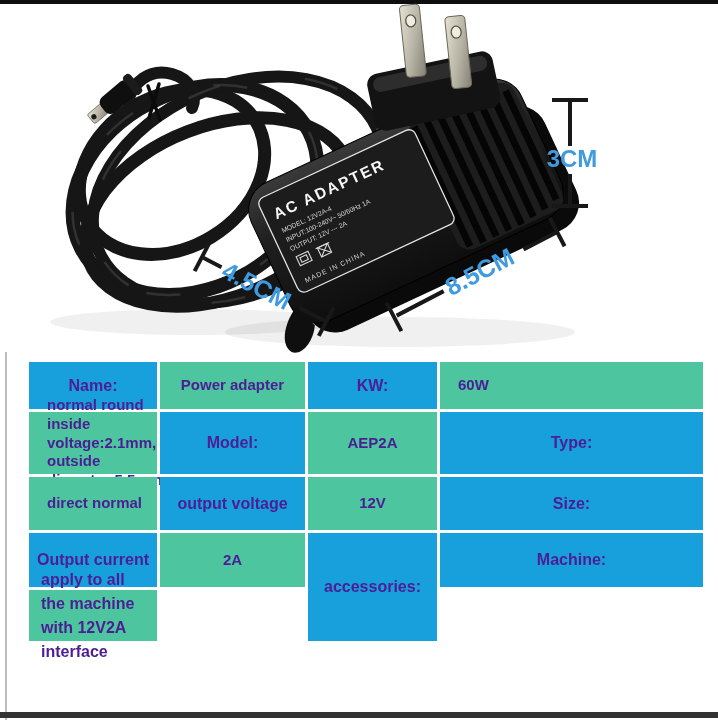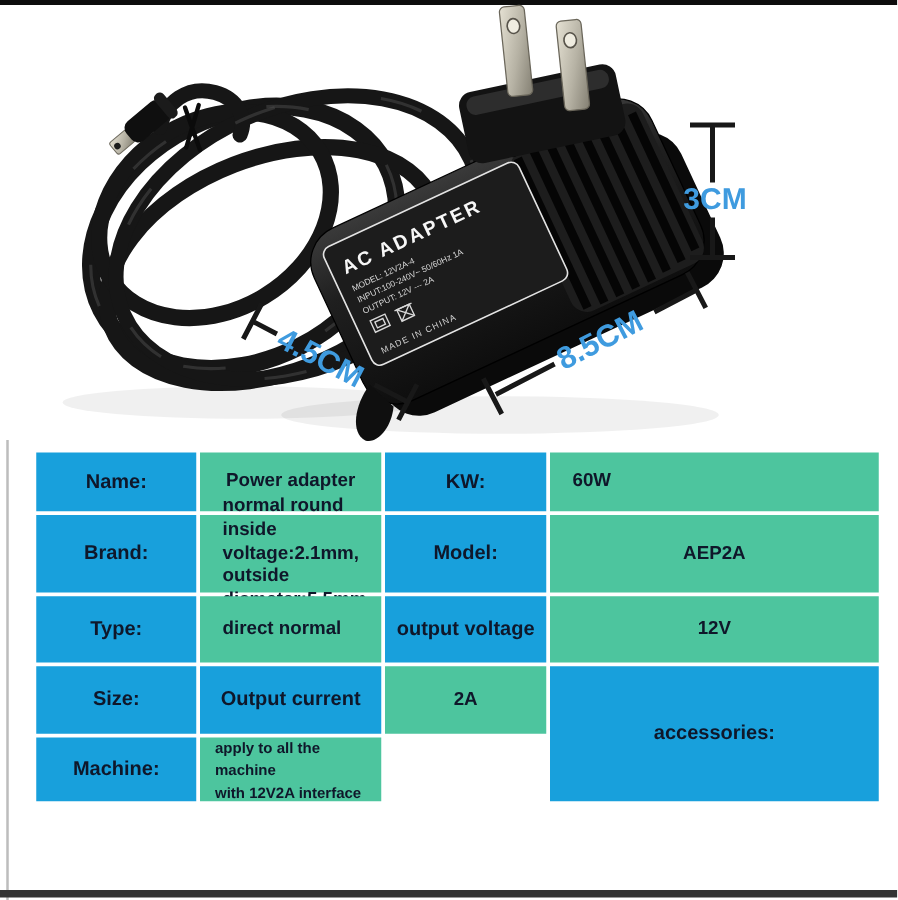"Name:" .cell { color: #0f172a -> #4c1d95 }
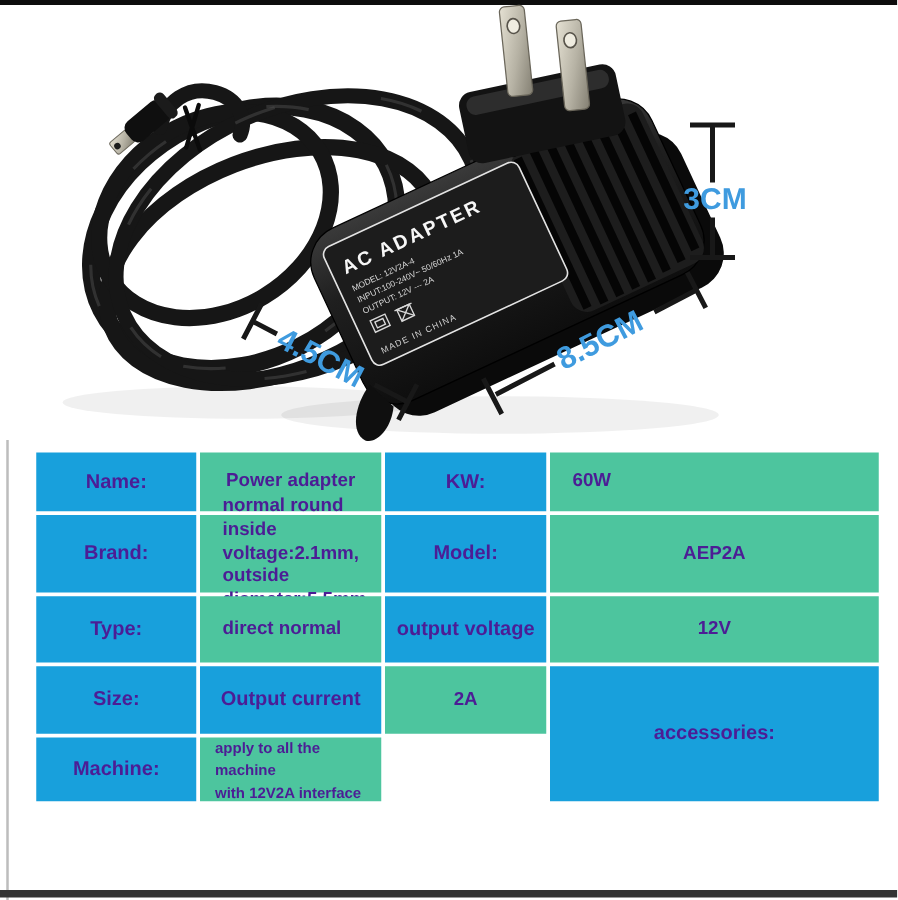"Brand:" div.cell { html: <div>Brand:</div> -> none }
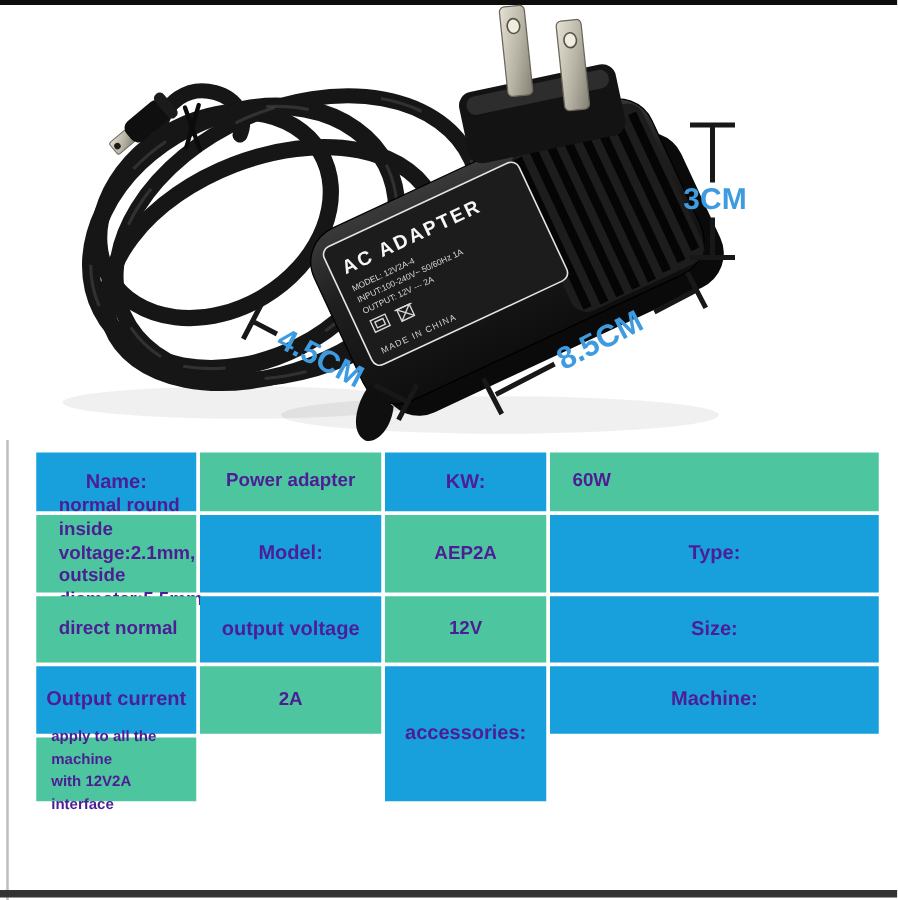"apply to all the machine" .machine-val { font-size: 12px -> 16px }
